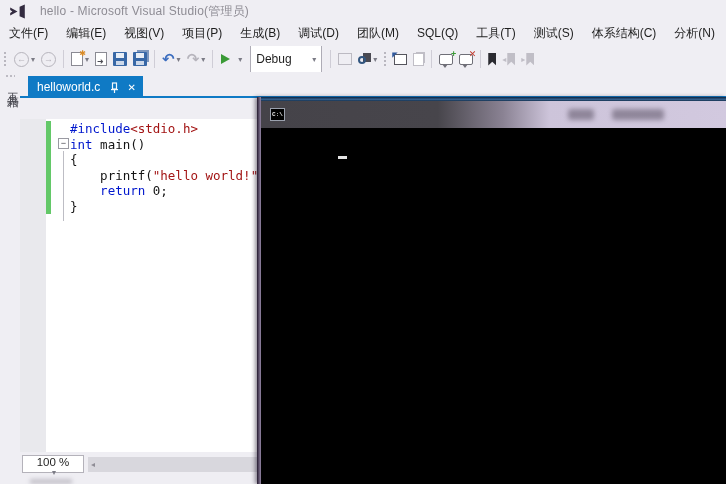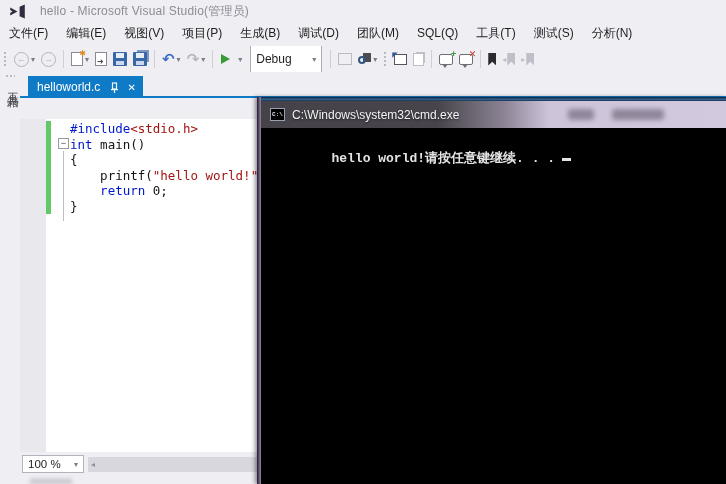"体系结构(C)" span.menu-item { html: none -> <span>体系结构(C)</span> }
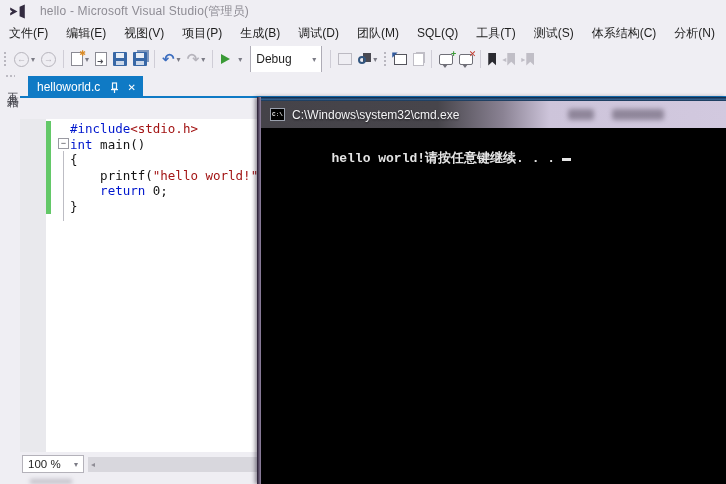"C:\Windows\system32\cmd.exe" span.cmd-title { html: <span>C:\Windows\system32\cmd.exe</span> -> none }
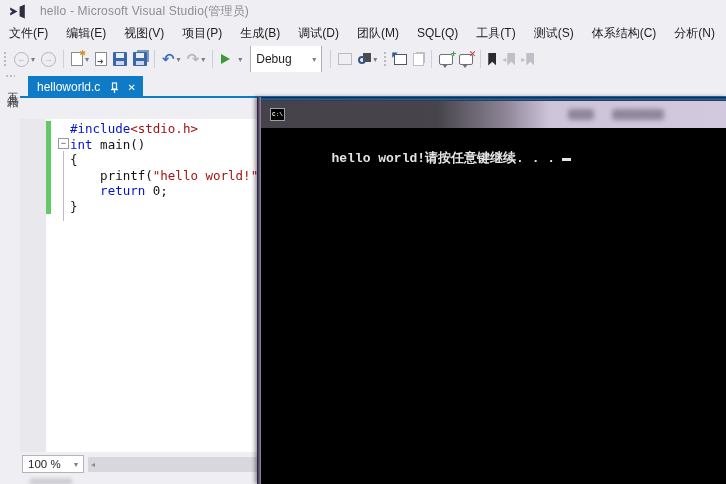"hello world!请按任意键继续. . ." span { html: <span>hello world!请按任意键继续. . .</span> -> none }
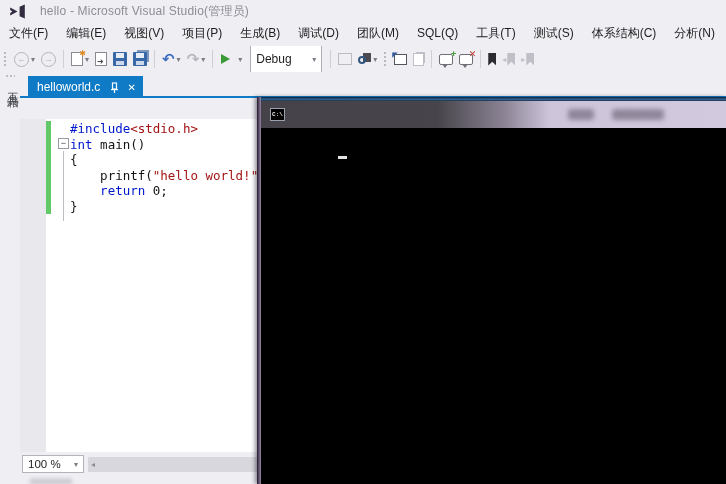"100 %" .zoom-combo { flex-direction: none -> column }
